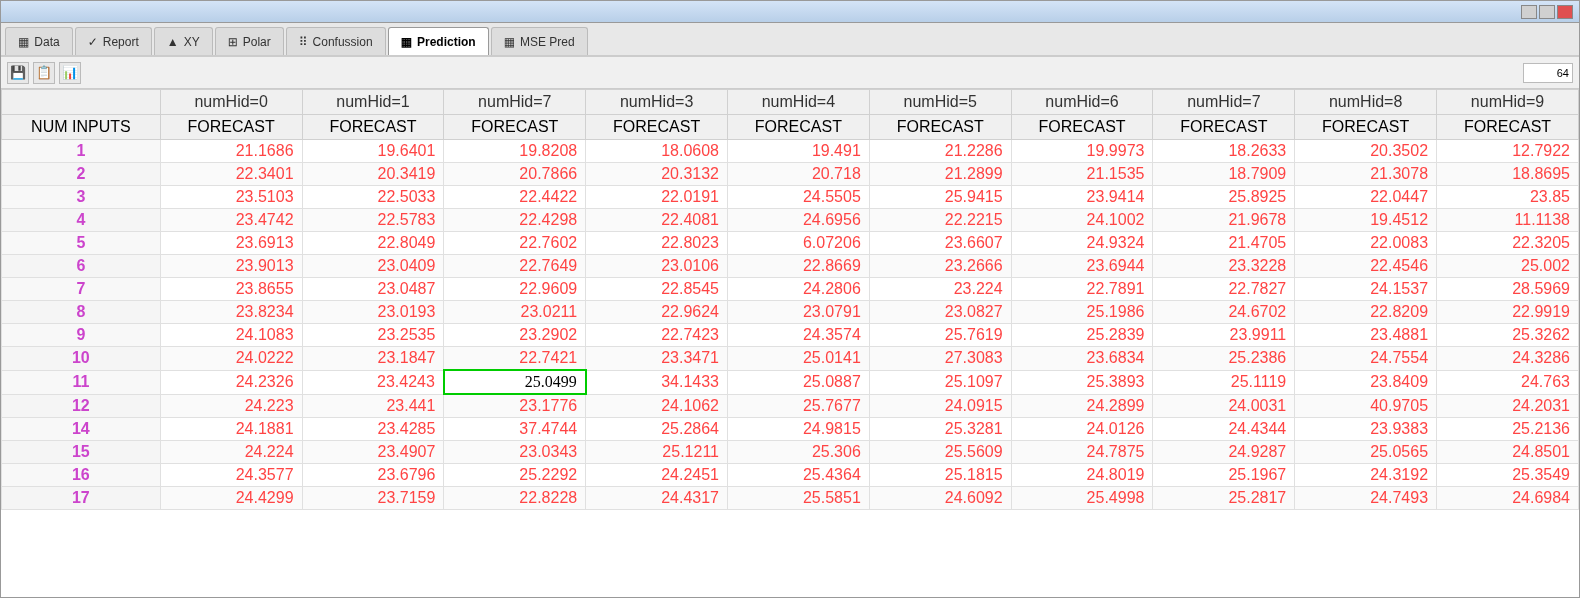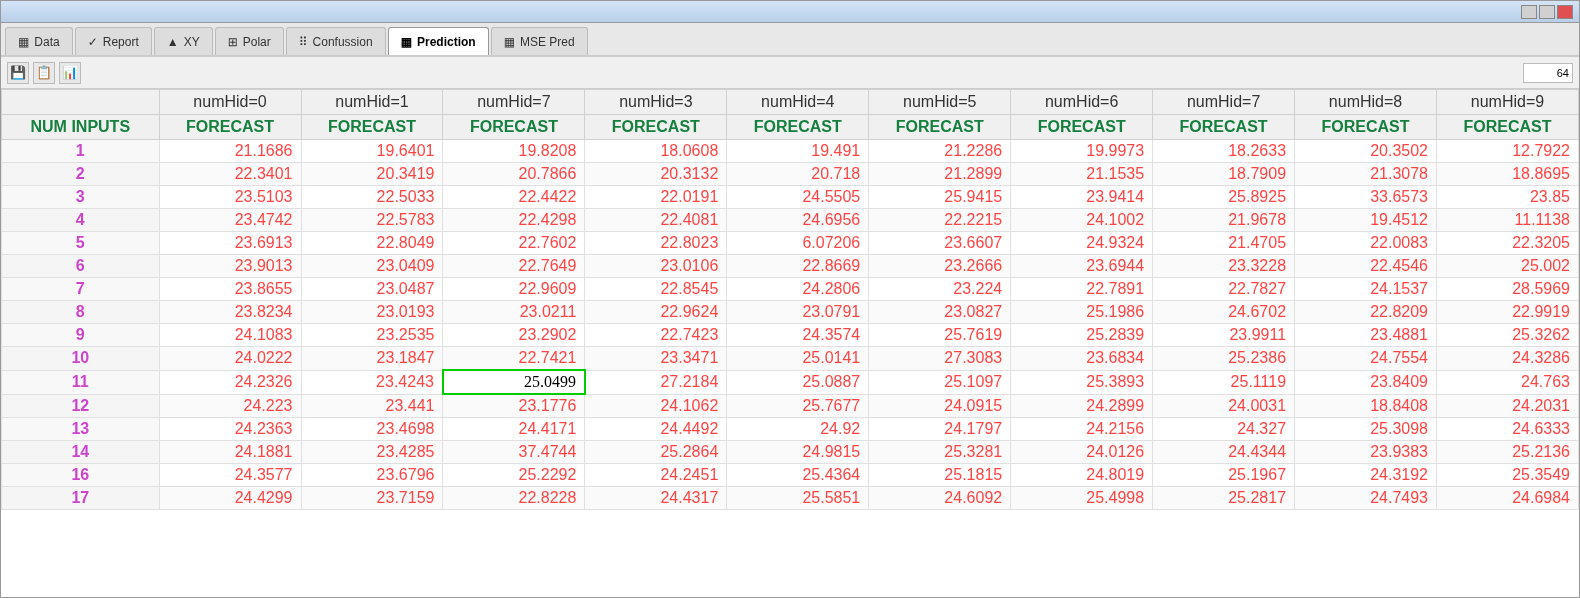"NUM INPUTS" th.sub-header { color: #15803d -> #000000; font-weight: bold -> normal }
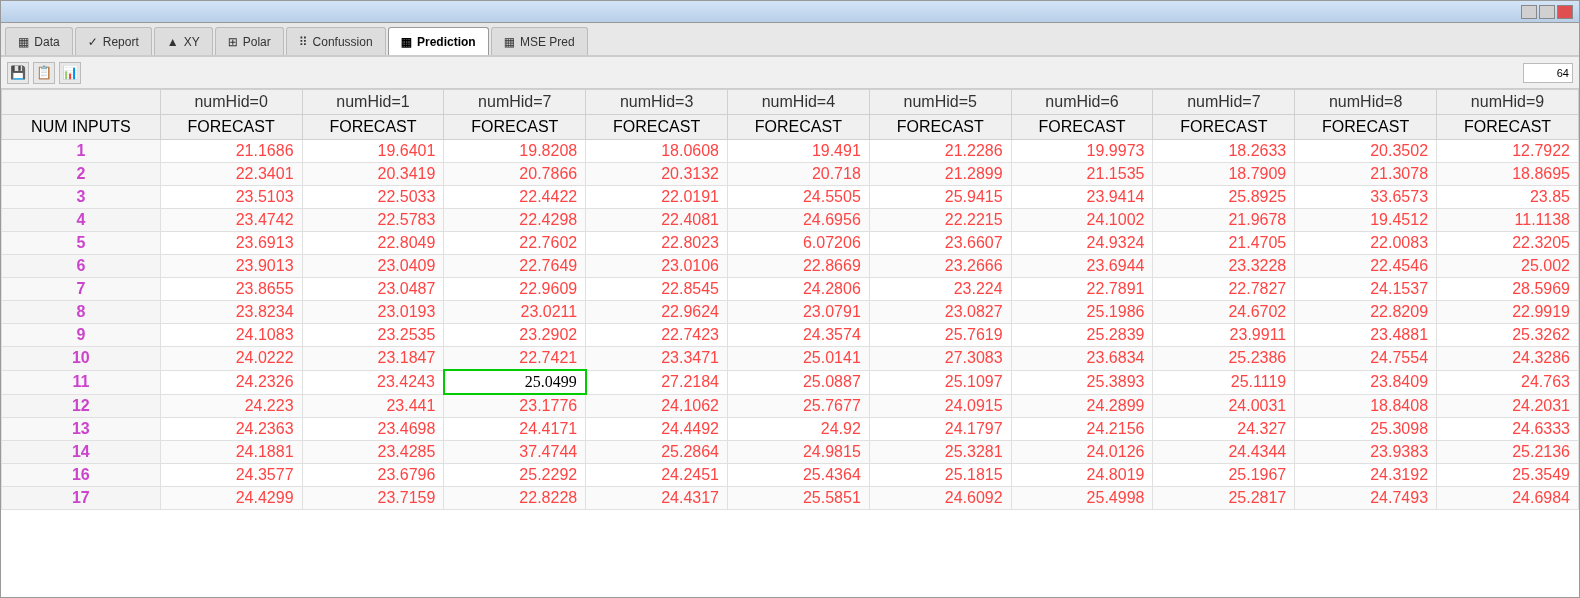"33.6573" td.data-cell { text: 33.6573 -> 22.0447 }
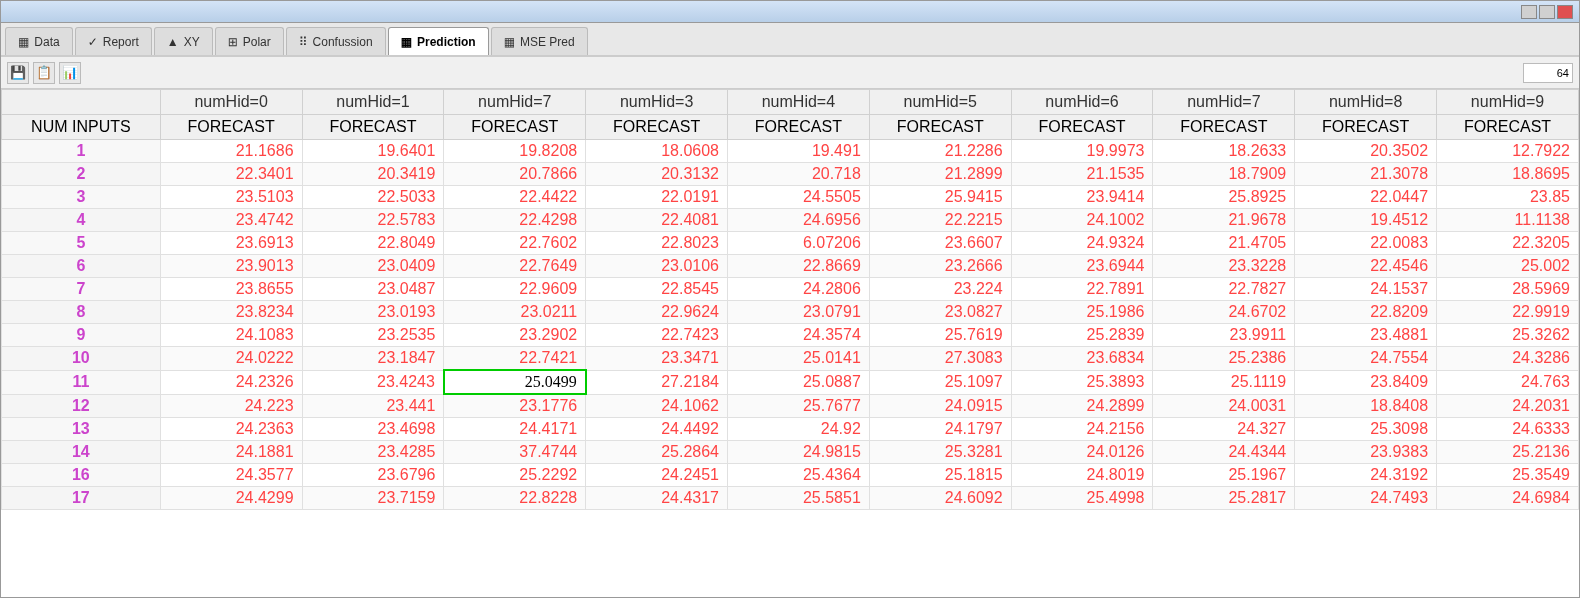"27.2184" td.data-cell { text: 27.2184 -> 34.1433 }
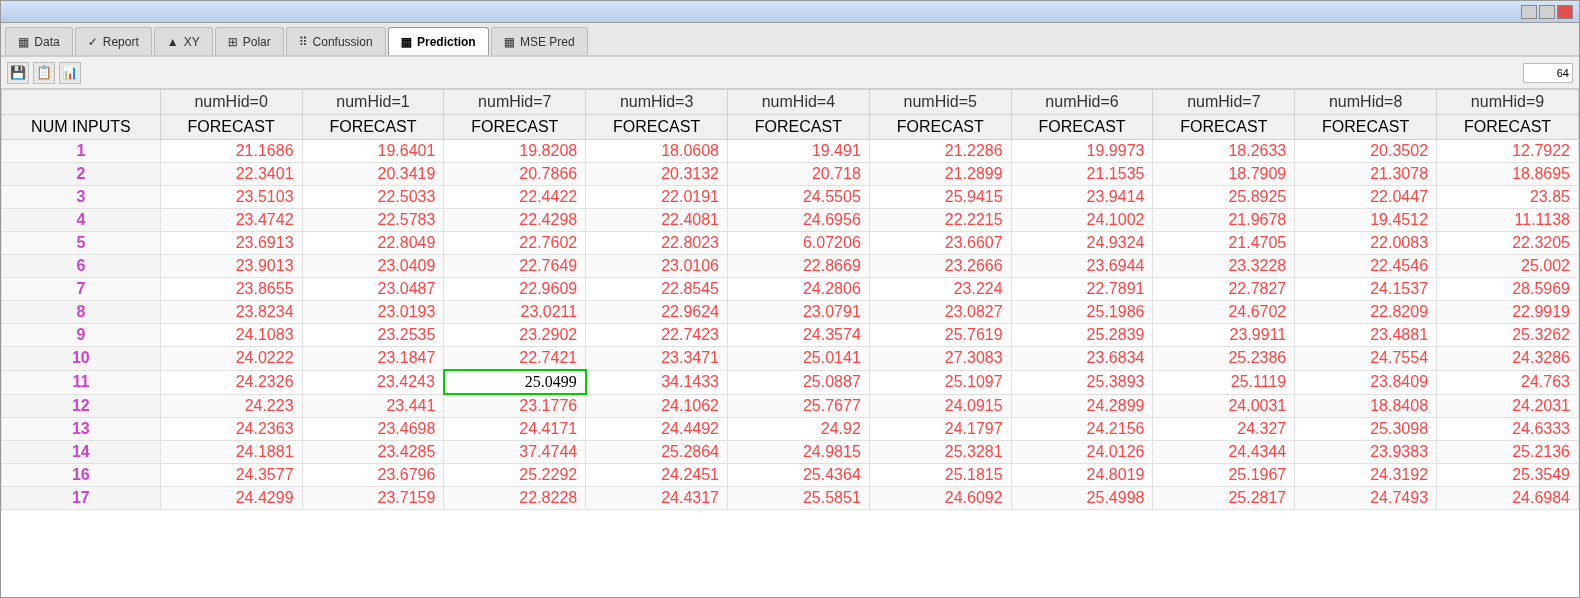"18.8408" td.data-cell { text: 18.8408 -> 40.9705 }
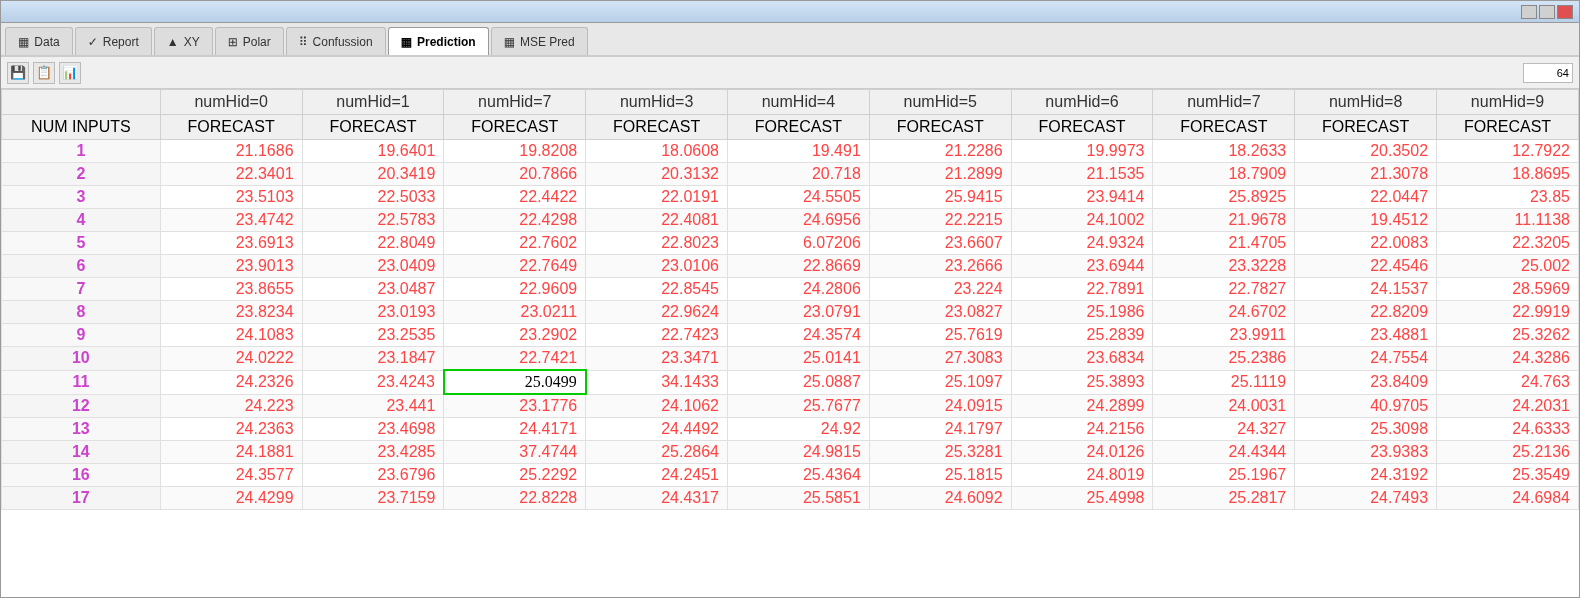"13" tr { html: <tr> <td>13</td> <td>24.2363</td> <td>23.4698</td> <td>24.4171</td> <td>24.4492</td> <td>24.92</td> <td>24.1797</td> <td>24.2156</td> <td>24.327</td> <td>25.3098</td> <td>24.6333</td> </tr> -> none }
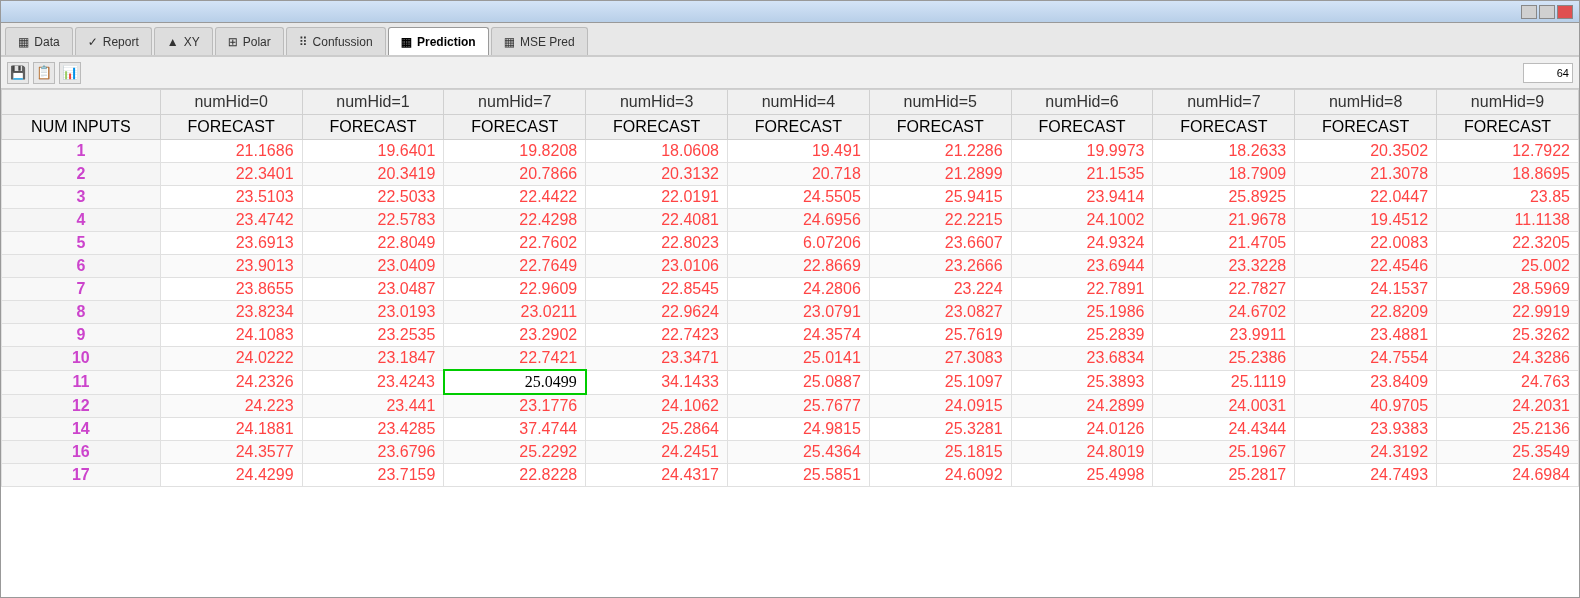"15" tr { html: none -> <tr> <td>15</td> <td>24.224</td> <td>23.4907</td> <td>23.0343</td> <td>25.1211</td> <td>25.306</td> <td>25.5609</td> <td>24.7875</td> <td>24.9287</td> <td>25.0565</td> <td>24.8501</td> </tr> }
